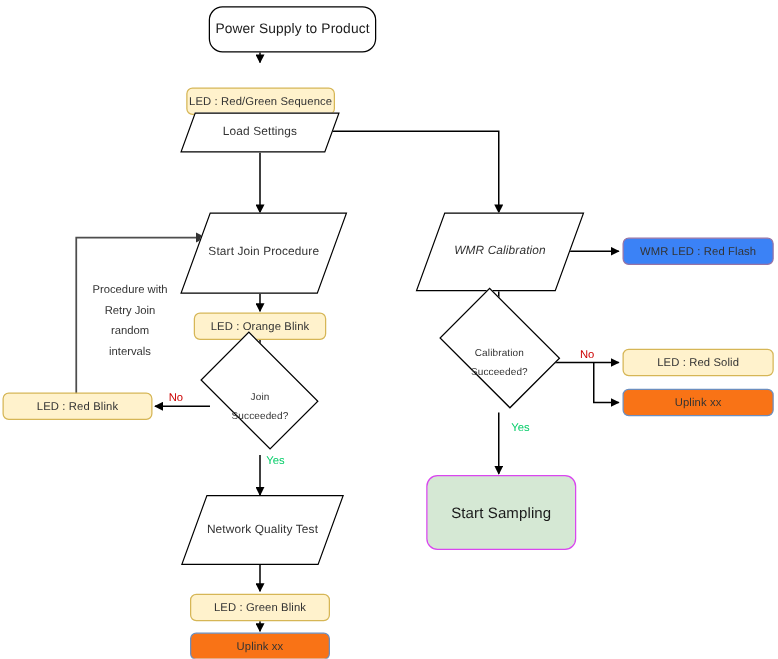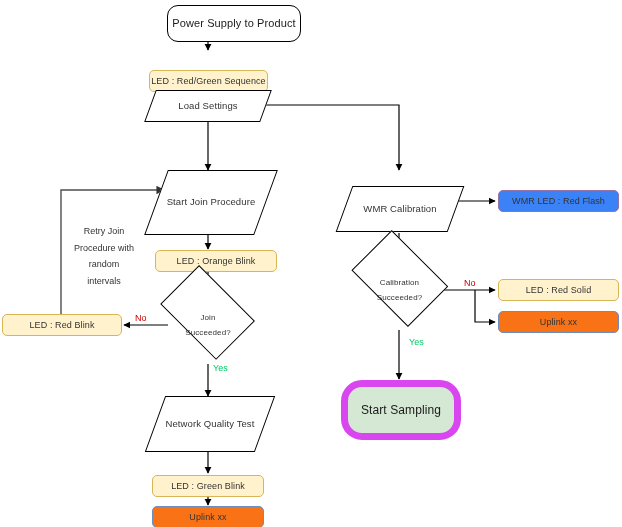"WMR Calibration" div.node { font-style: none -> italic; height: 46px -> 63px; top: 186px -> 170px }
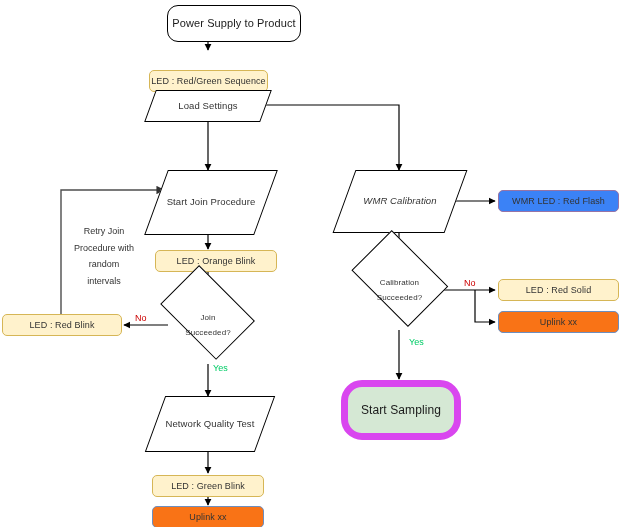"Retry Join" div { order: before "Procedure with" -> after "Procedure with" }
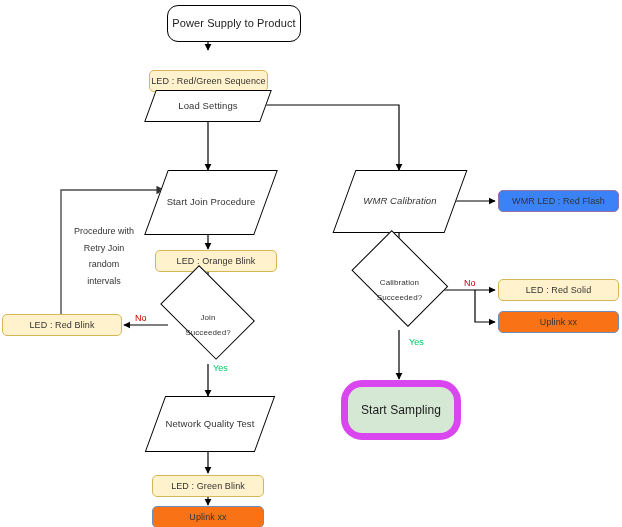"LED : Orange Blink" div.node { width: 122px -> 106px }
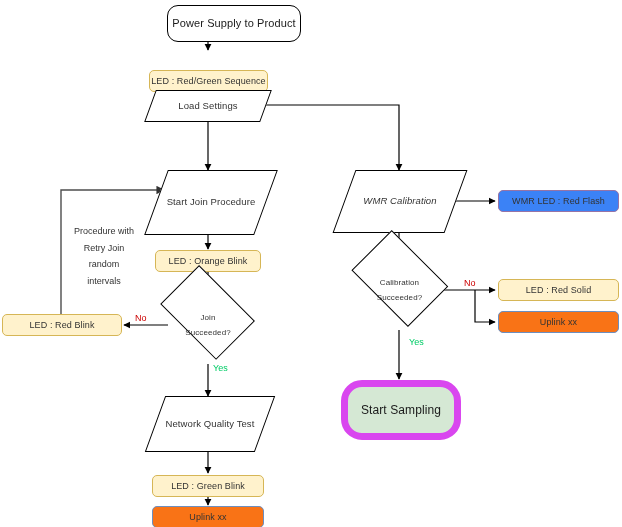"Start Sampling" .n-green { border: 7px solid #d946ef -> 1px solid #d946ef; border-radius: 21px -> 9px }
